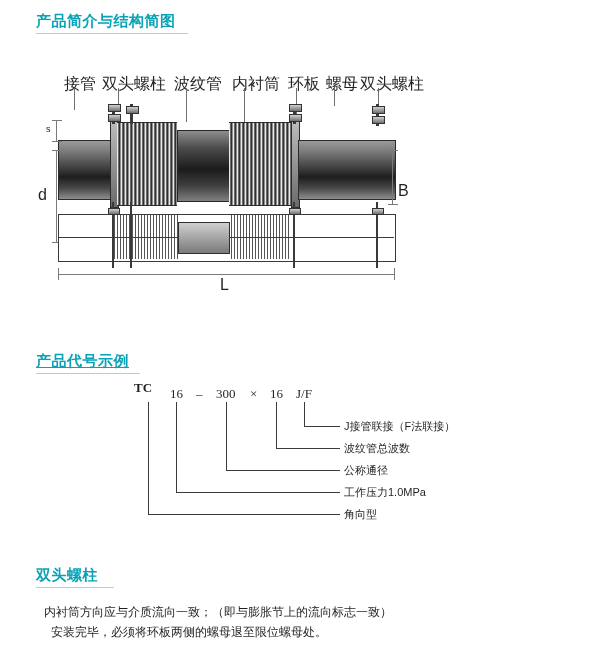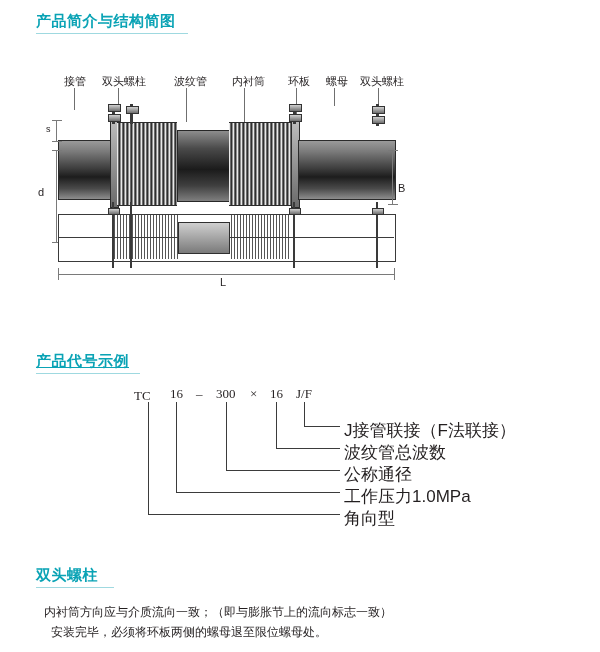"接管" .lbl { font-size: 11px -> 16px }
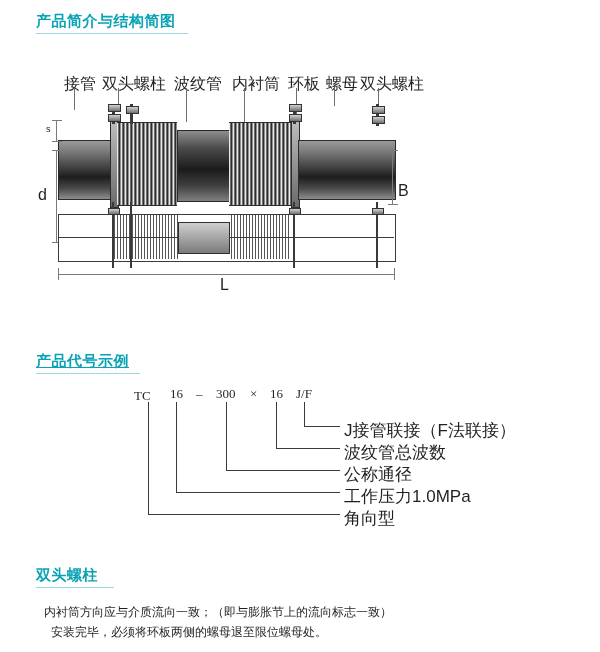"TC" div.code-ch { font-weight: none -> bold; top: 8px -> 0 }
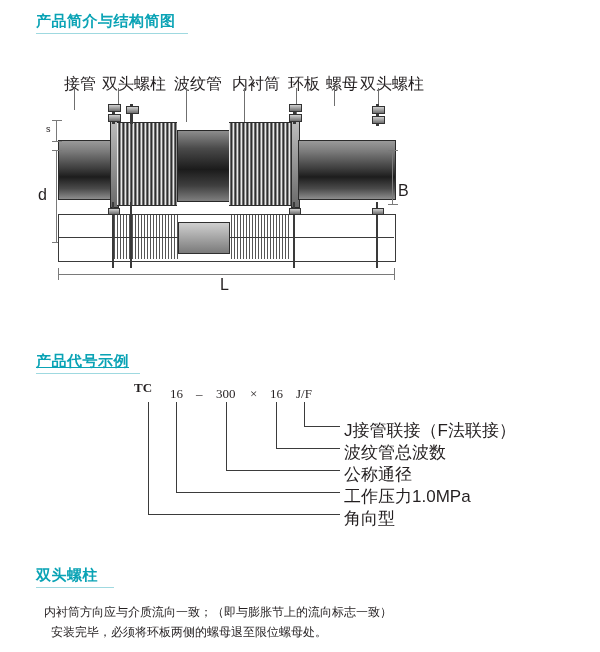"J接管联接（F法联接）" .code-note { font-size: 17px -> 11px }
